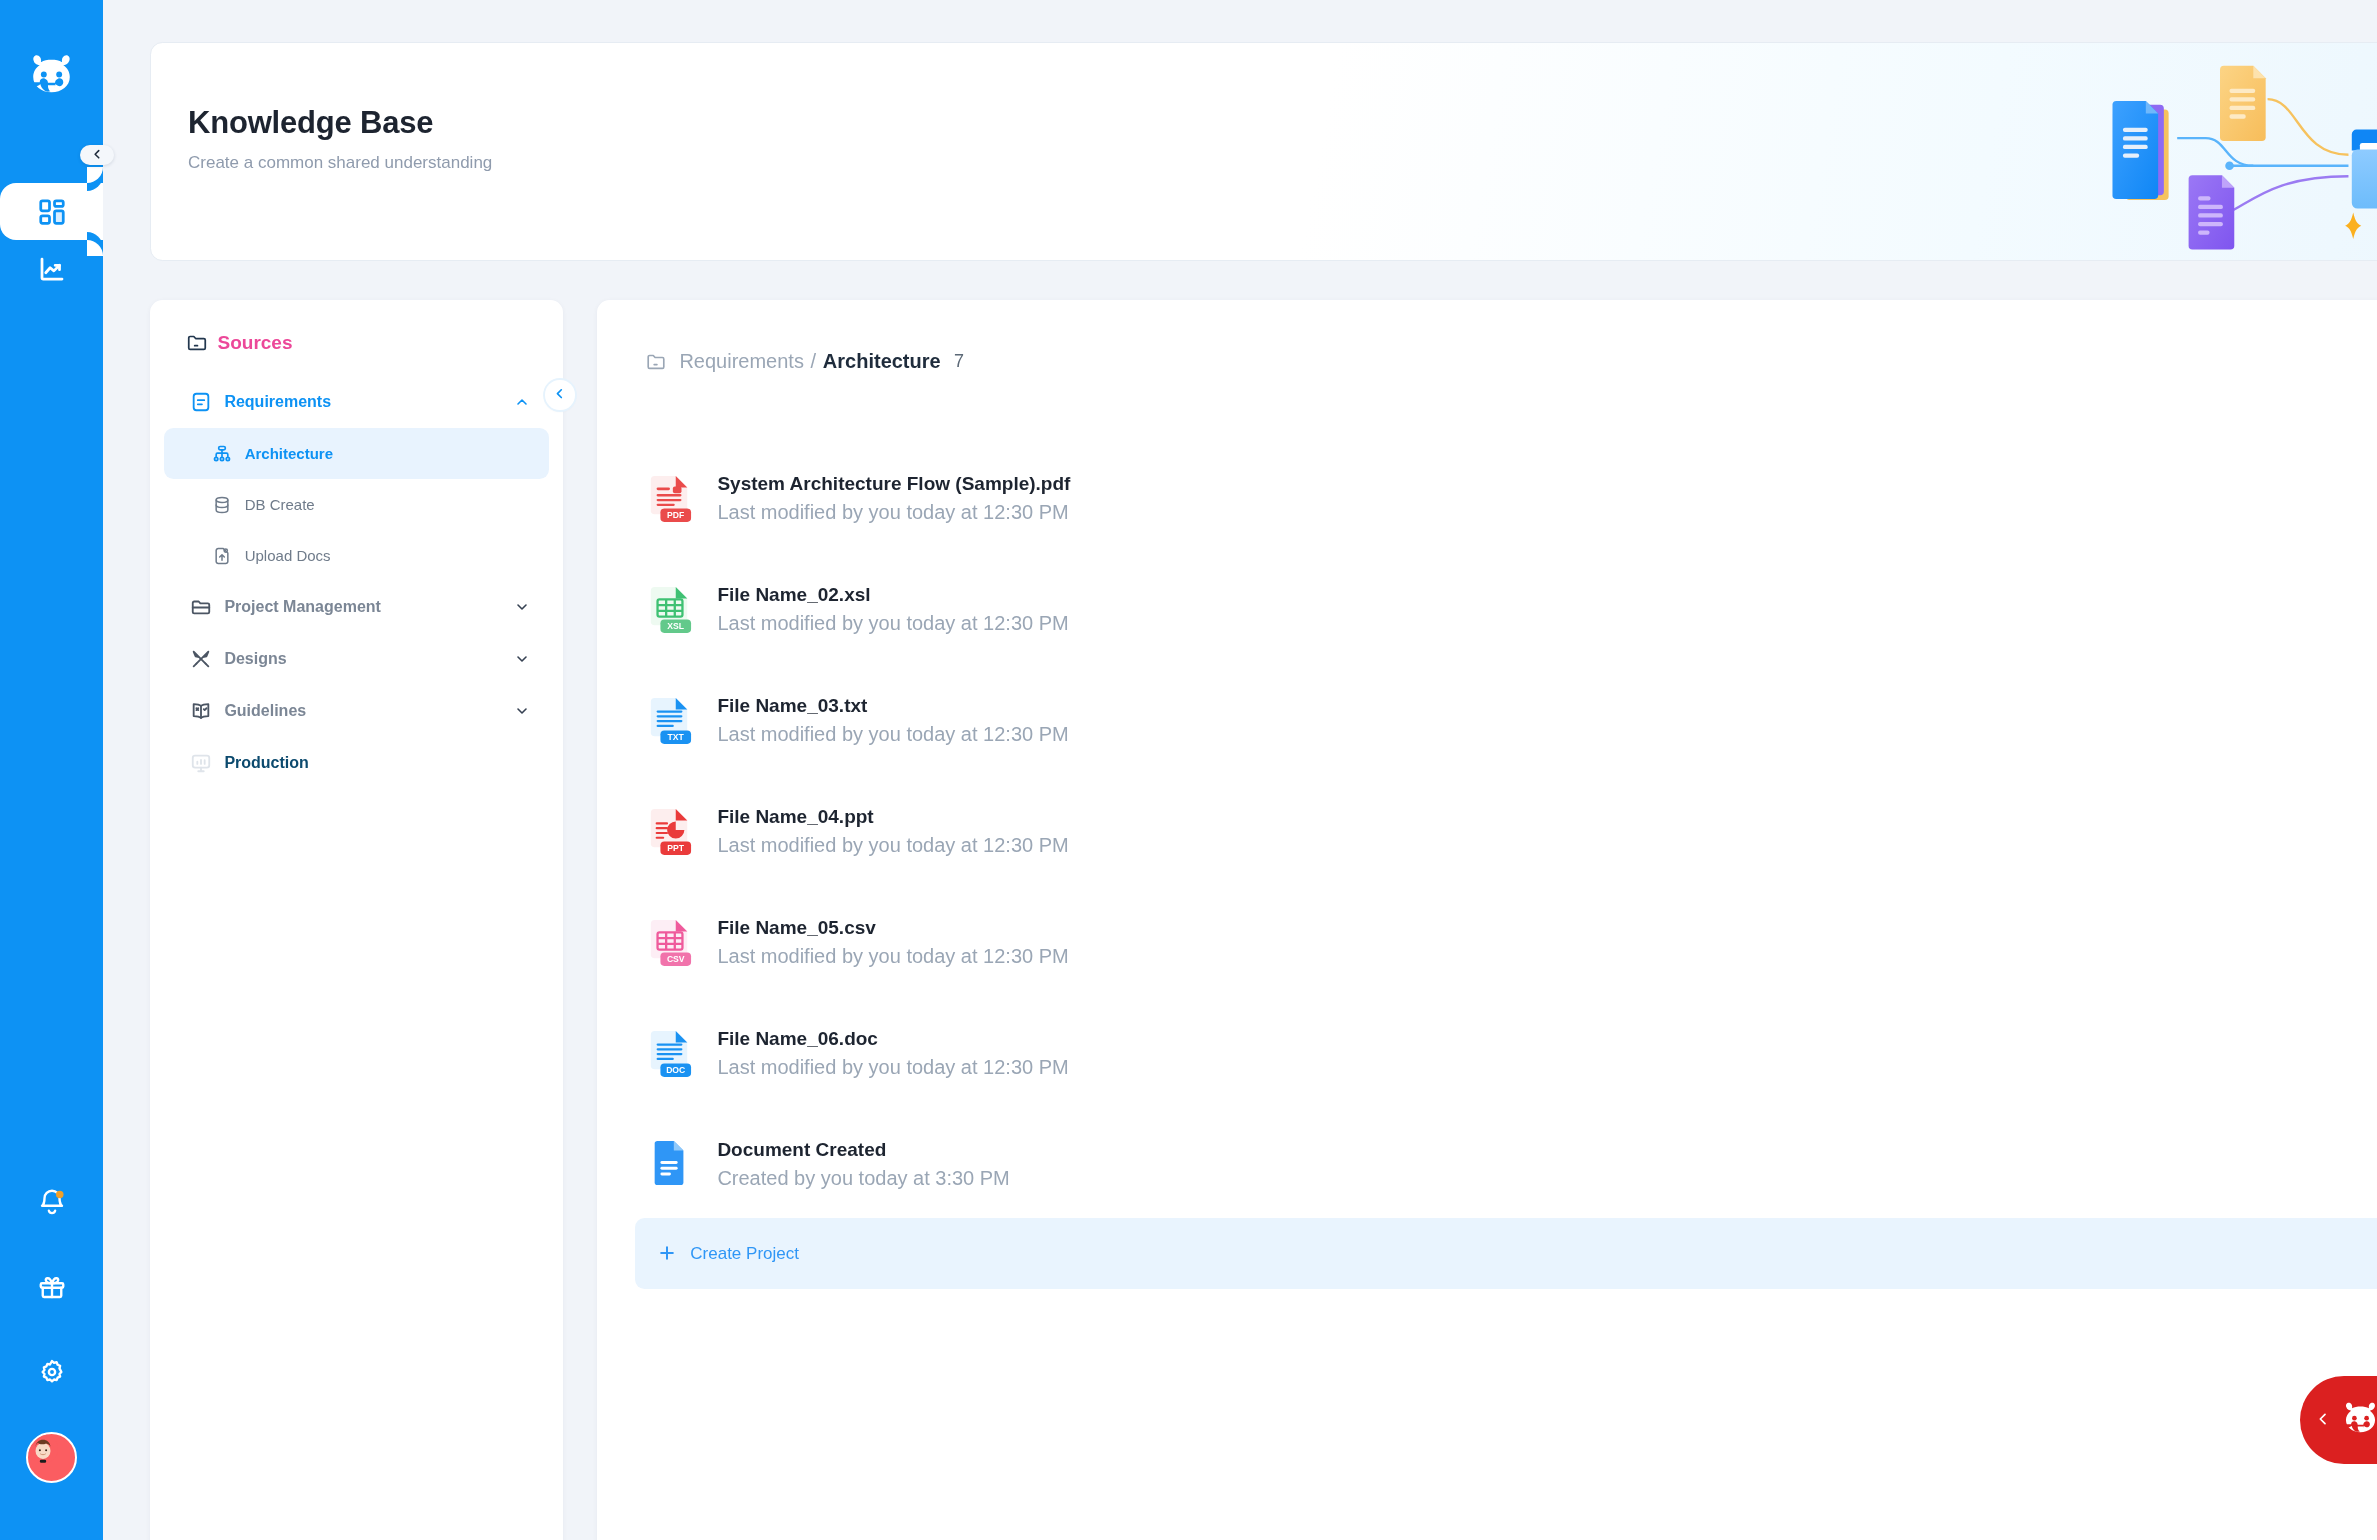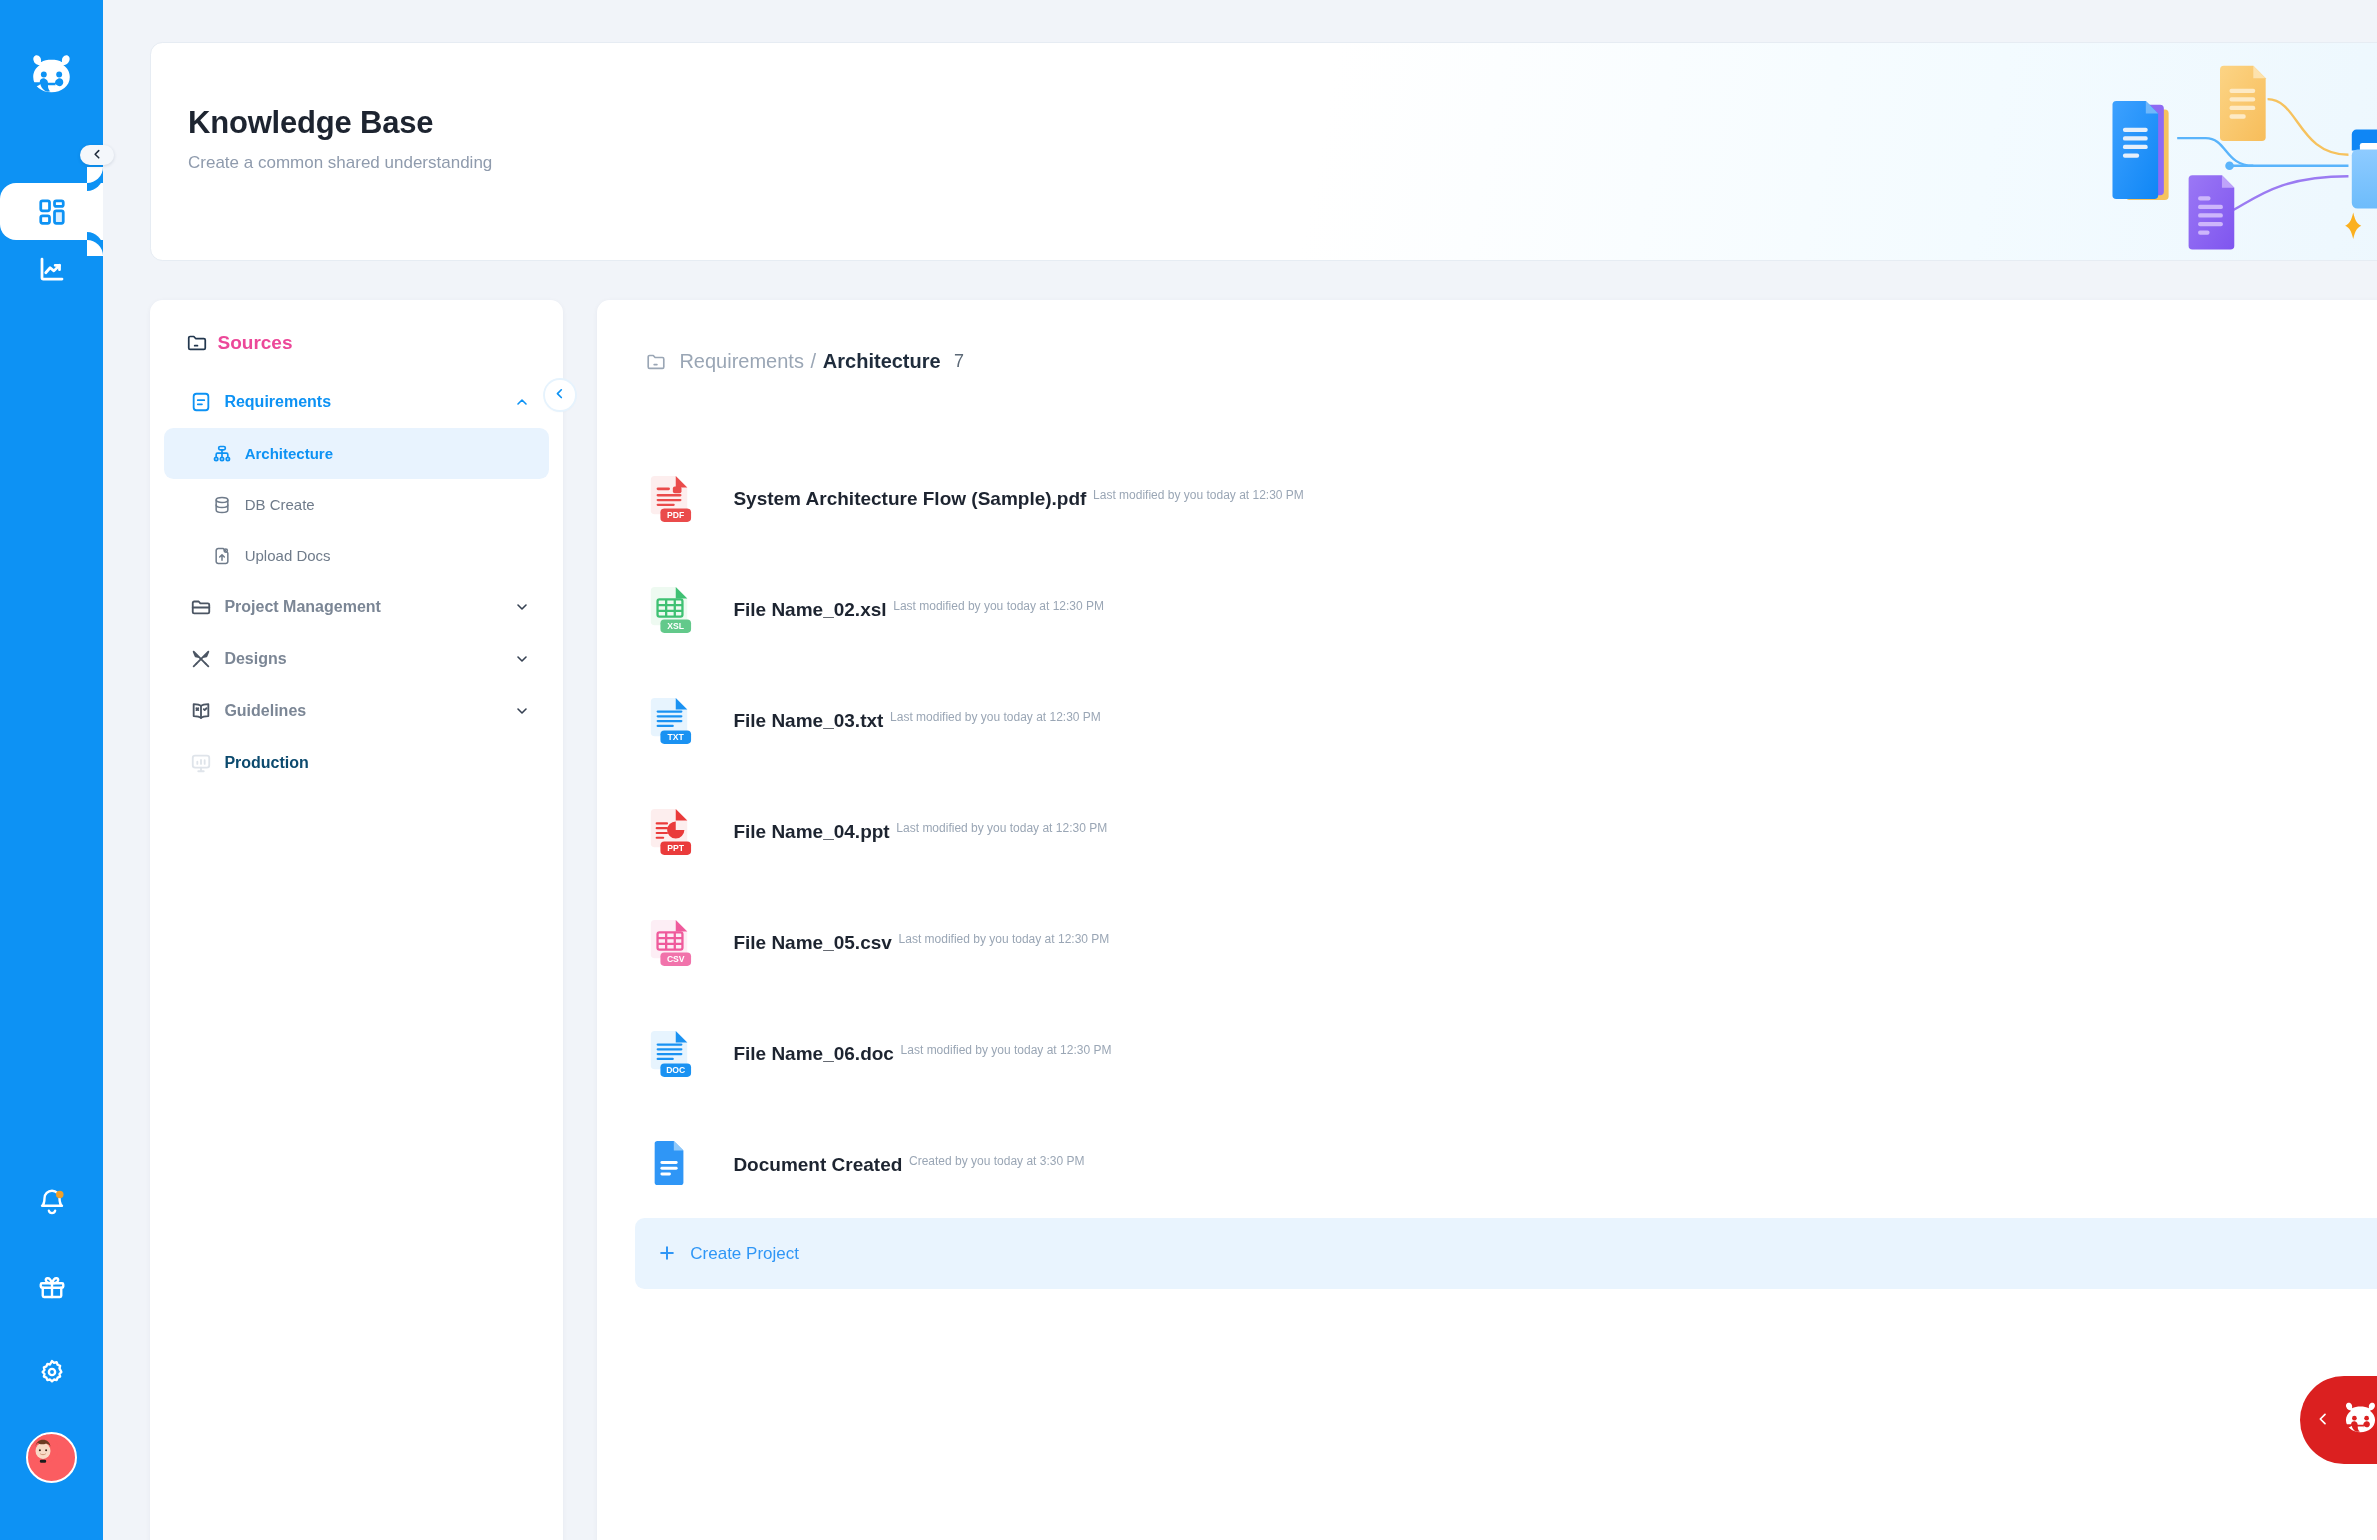"System Architecture Flow (Sample).pdf" .file-meta { flex-direction: row -> column; margin-left: 16px -> none }
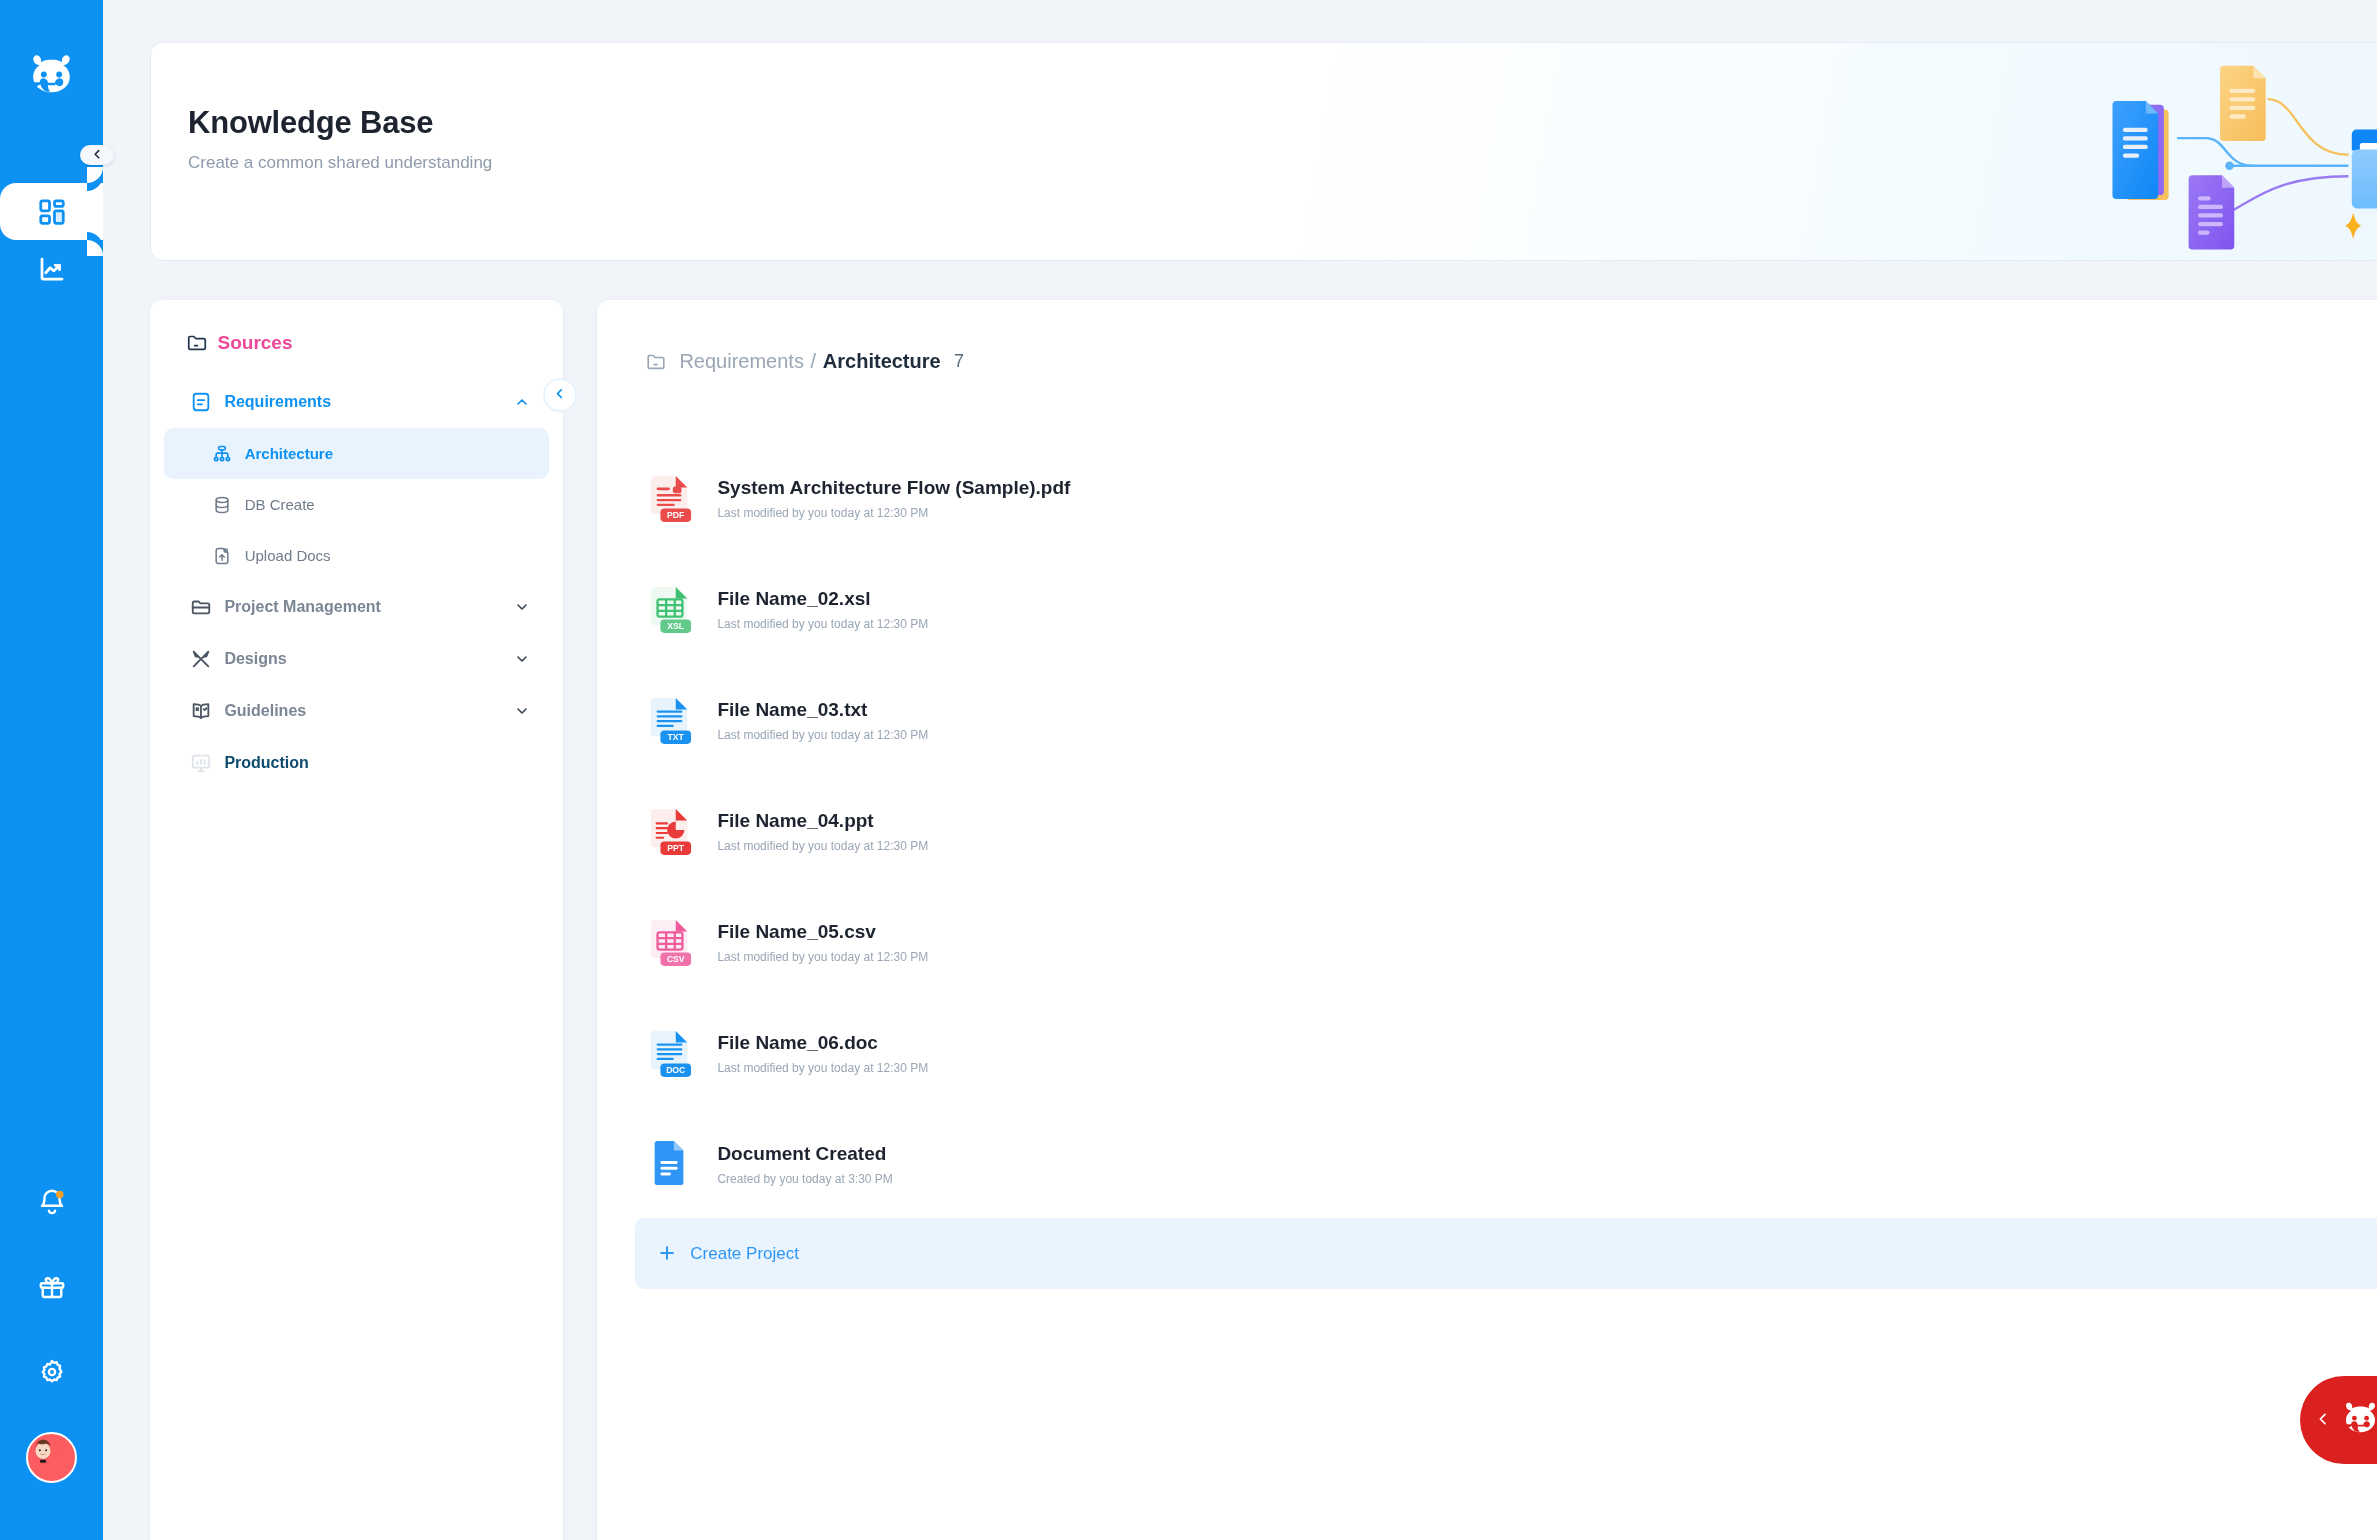"Last modified by you today" .file-sub { font-size: 12px -> 20px }
